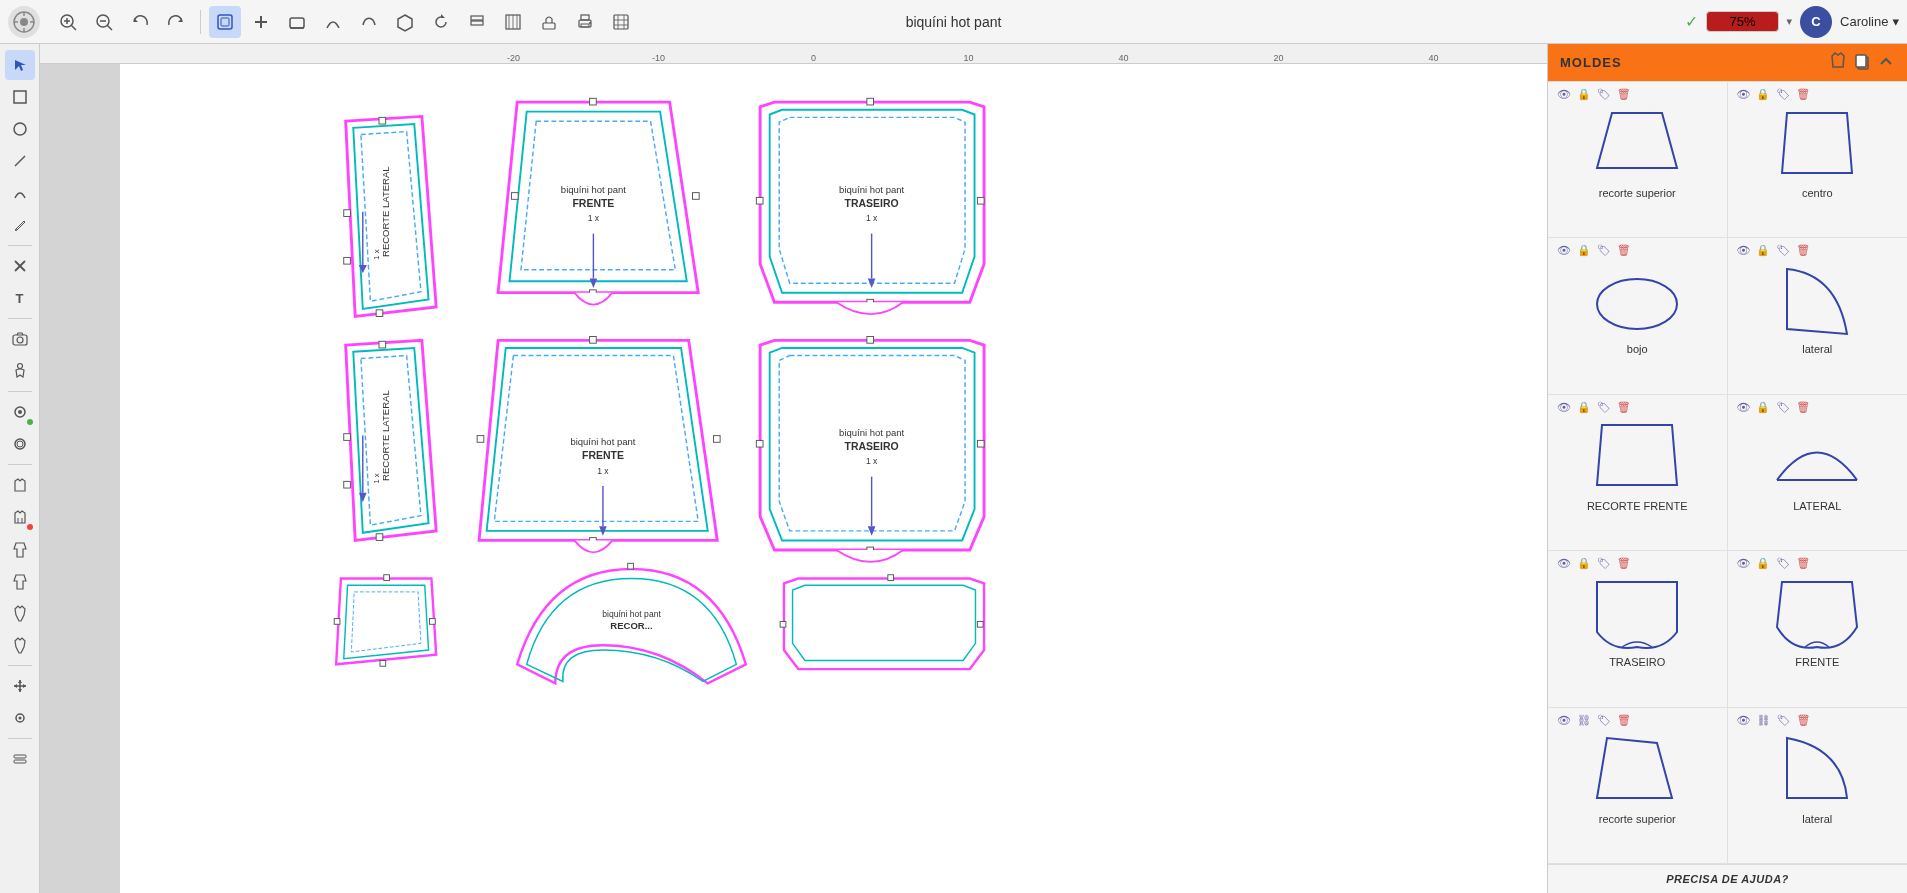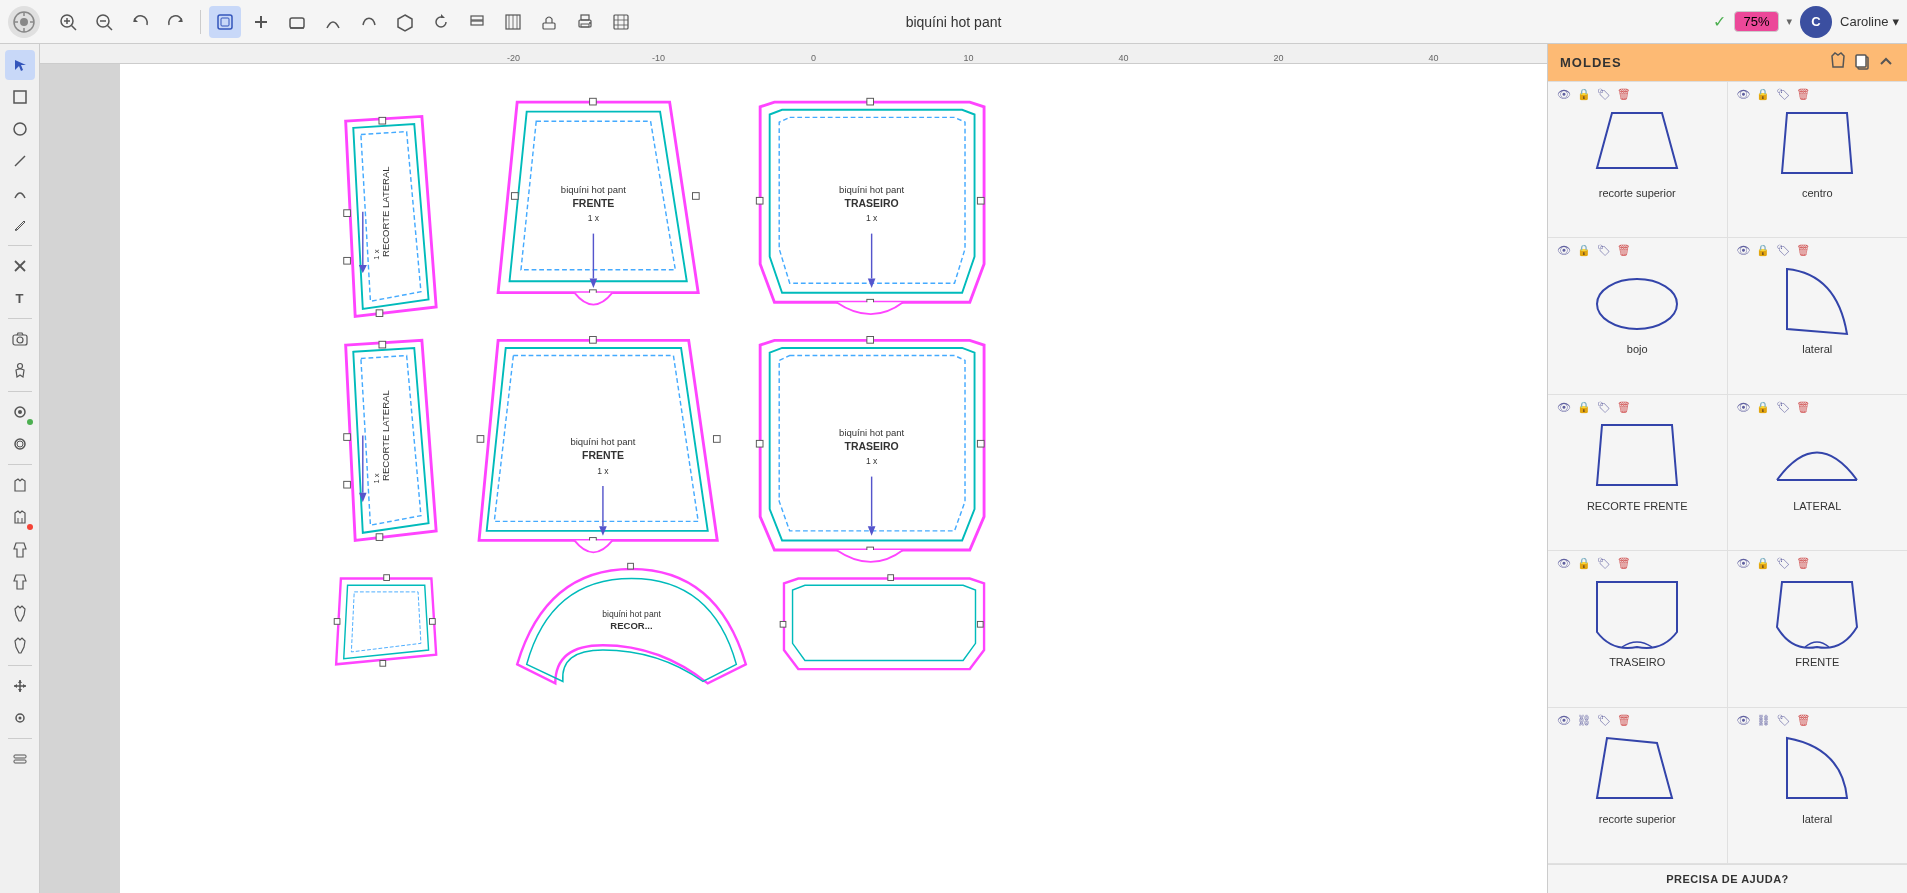"75%" .zoom-value { background: #ec4899 -> #b91c1c; padding: 2px 8px -> 2px 22px }
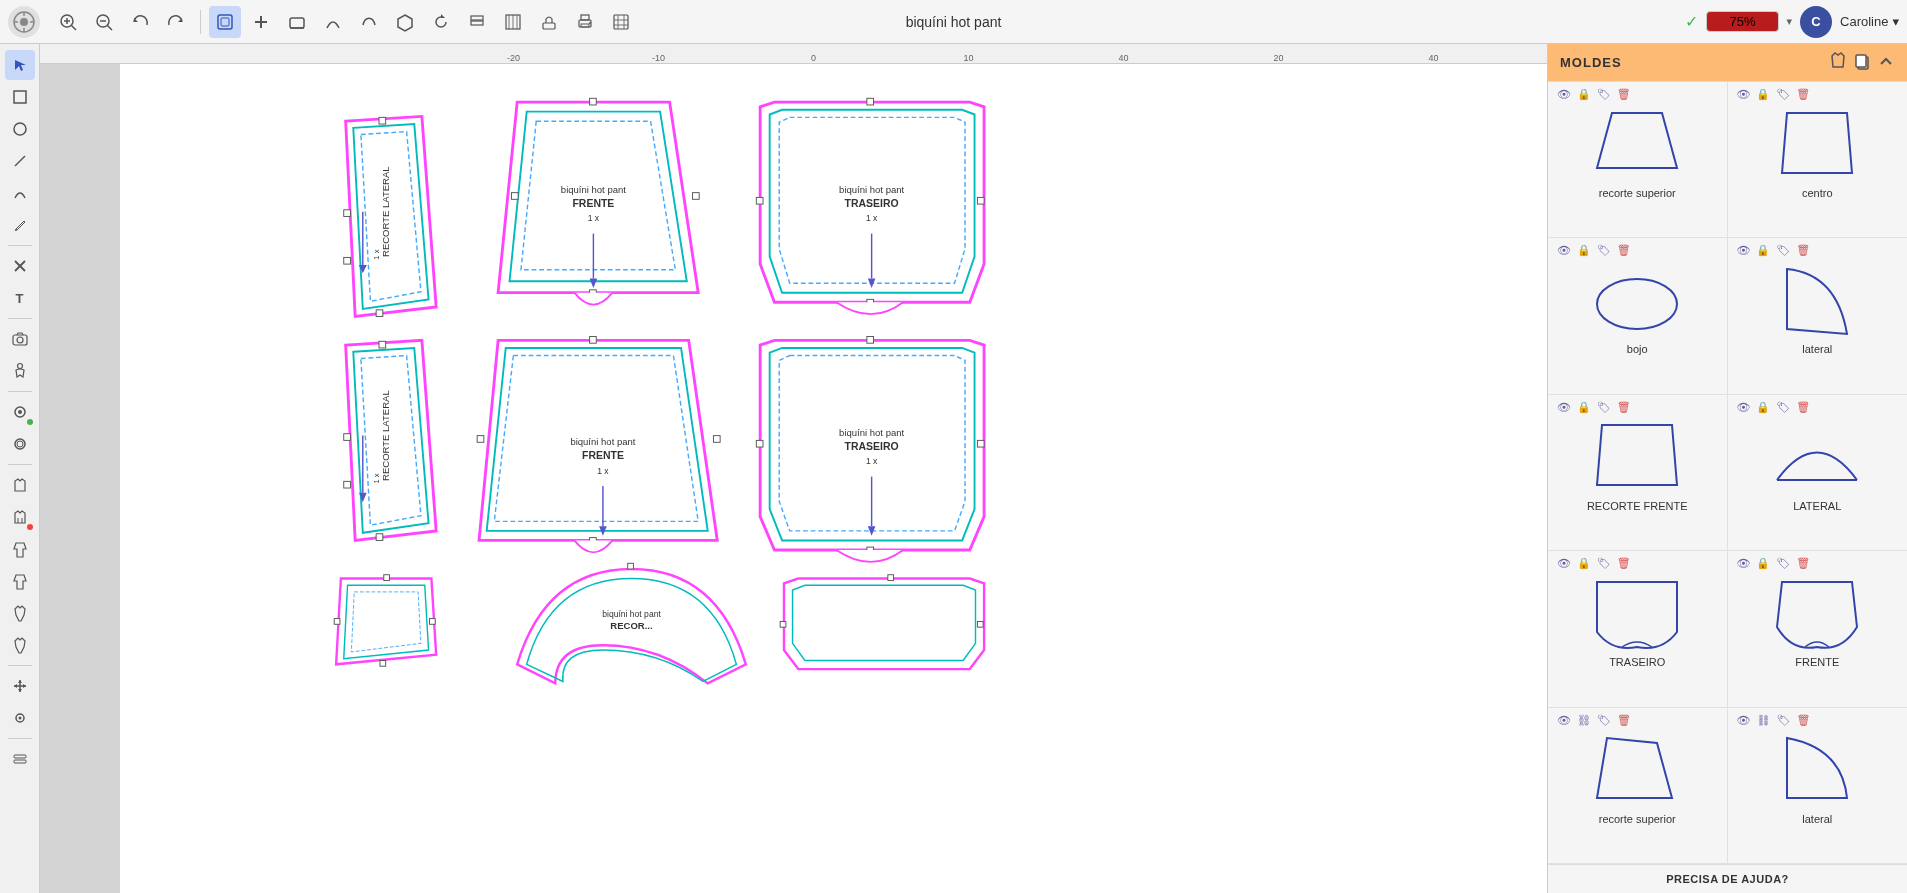"MOLDES" .rp-header { background: #fdba74 -> #f97316 }
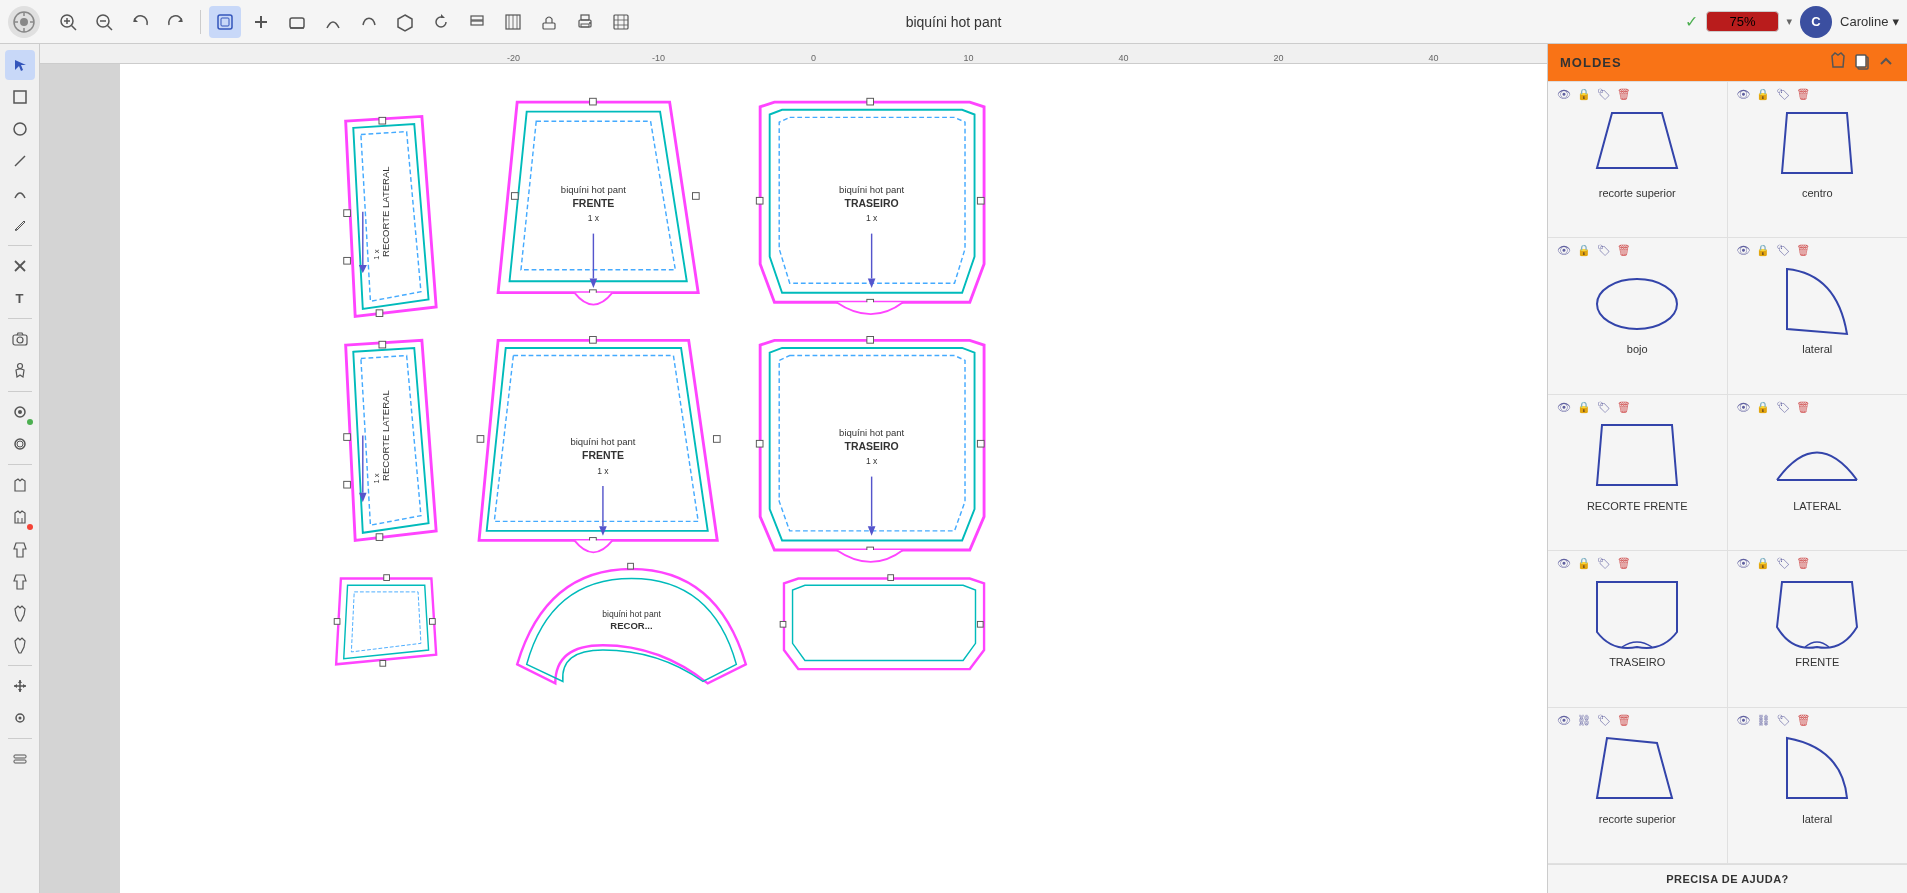"PRECISA DE AJUDA?" .rp-footer { font-style: none -> italic }
